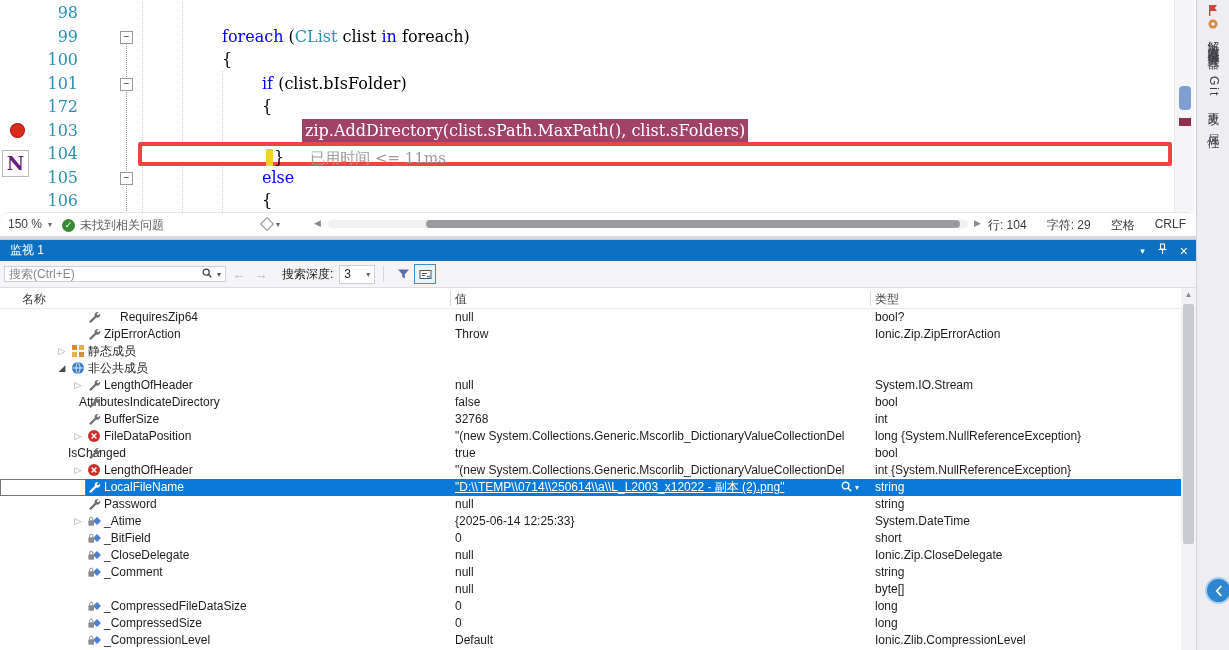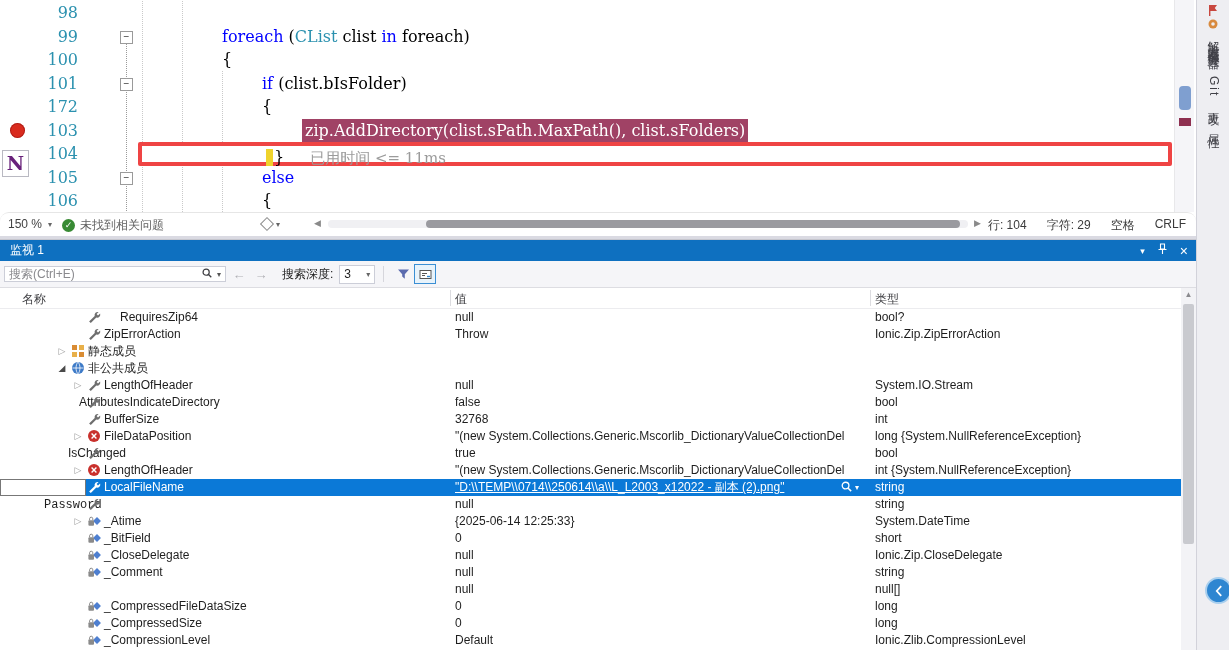"Password" span.wlabel { font-family: Liberation Mono, monospace -> none; padding-left: 44px -> 104px }
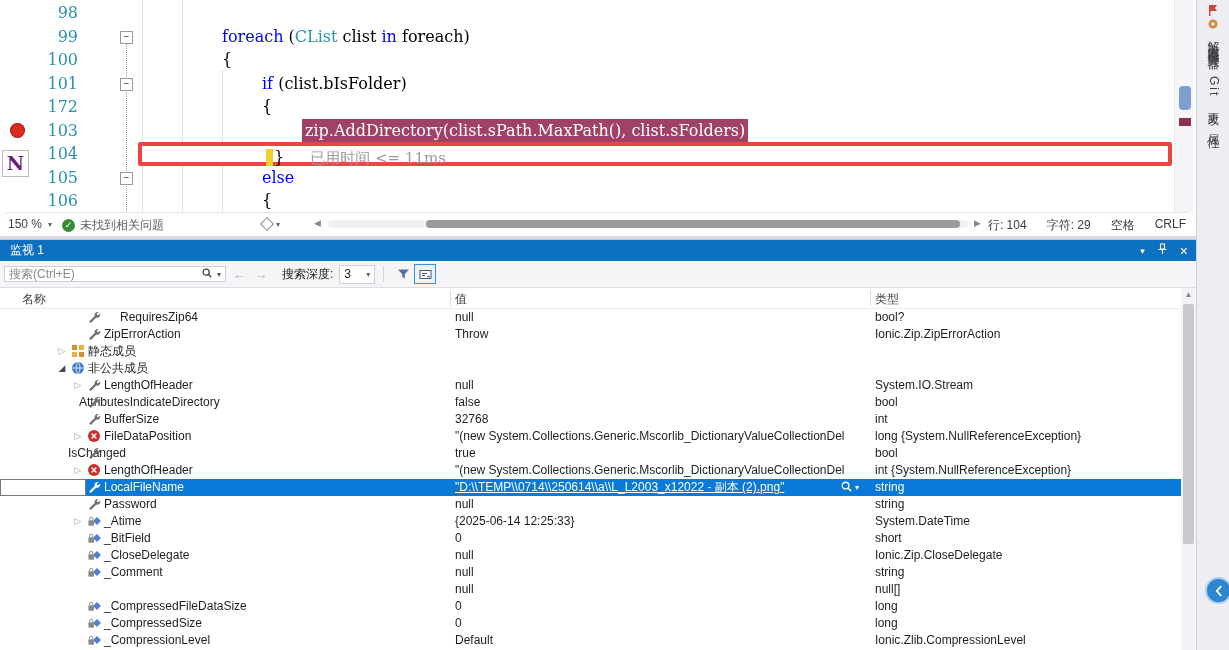"null[]" span.cell { text: null -> byte }
